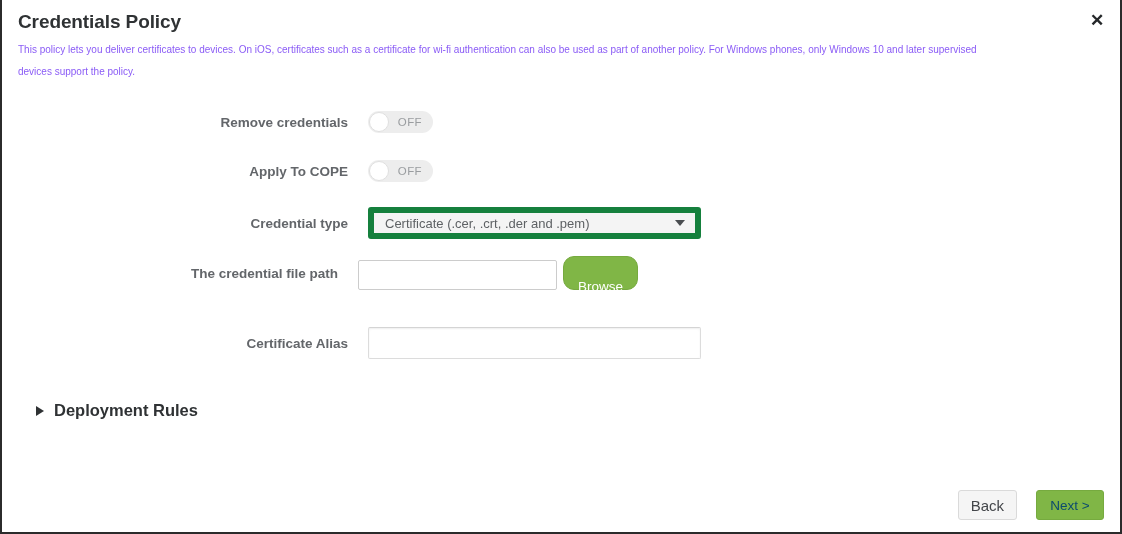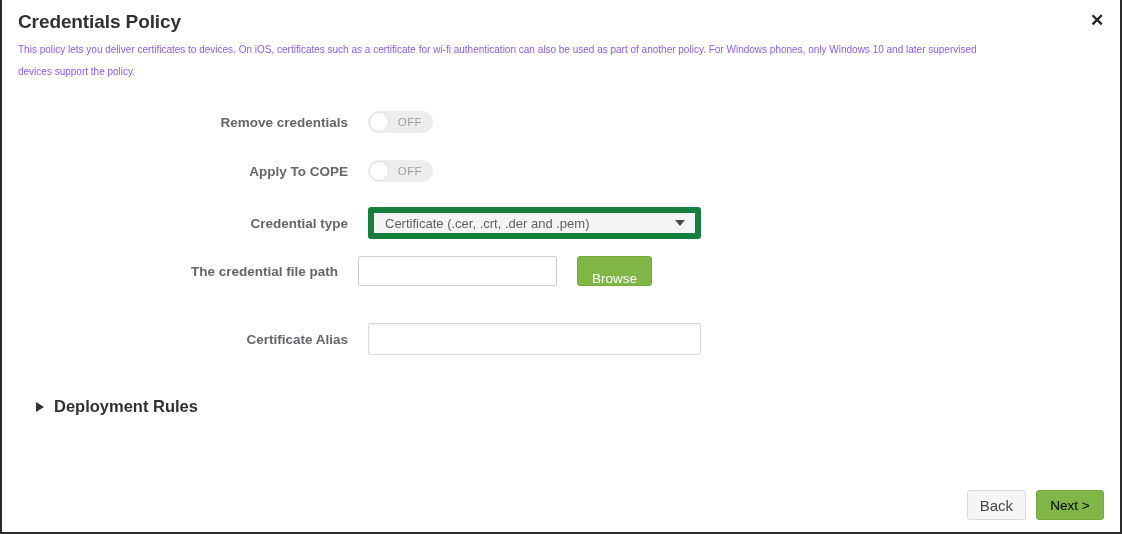"Browse" .browse-btn { border-radius: 3px -> 11px; margin-left: 20px -> 6px; padding: 8px 14px -> 16px 14px }
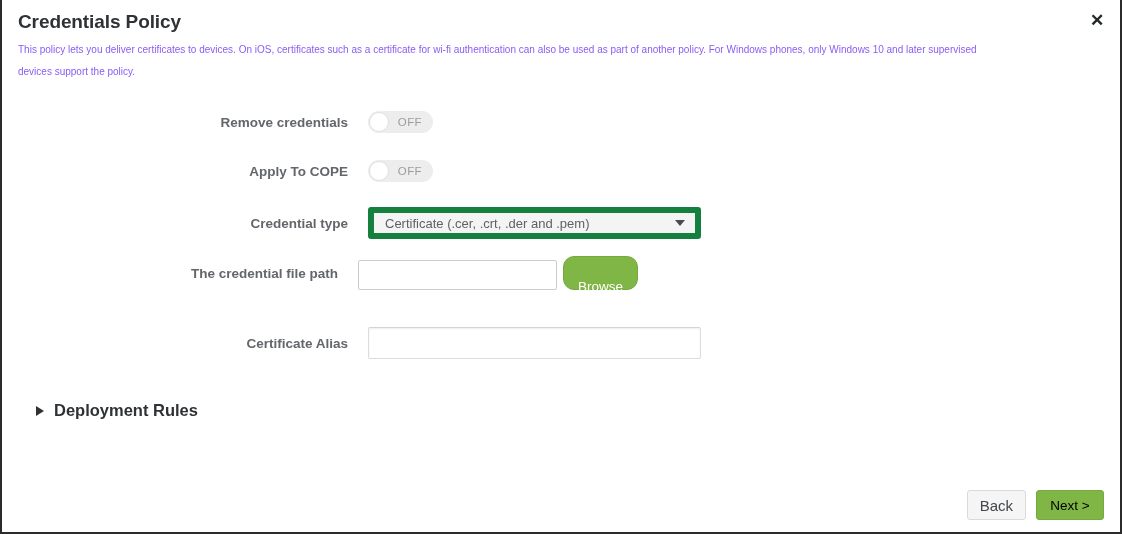"Next >" .btn-next { color: #000000 -> #0c4a6e; margin-left: 10px -> 19px }
